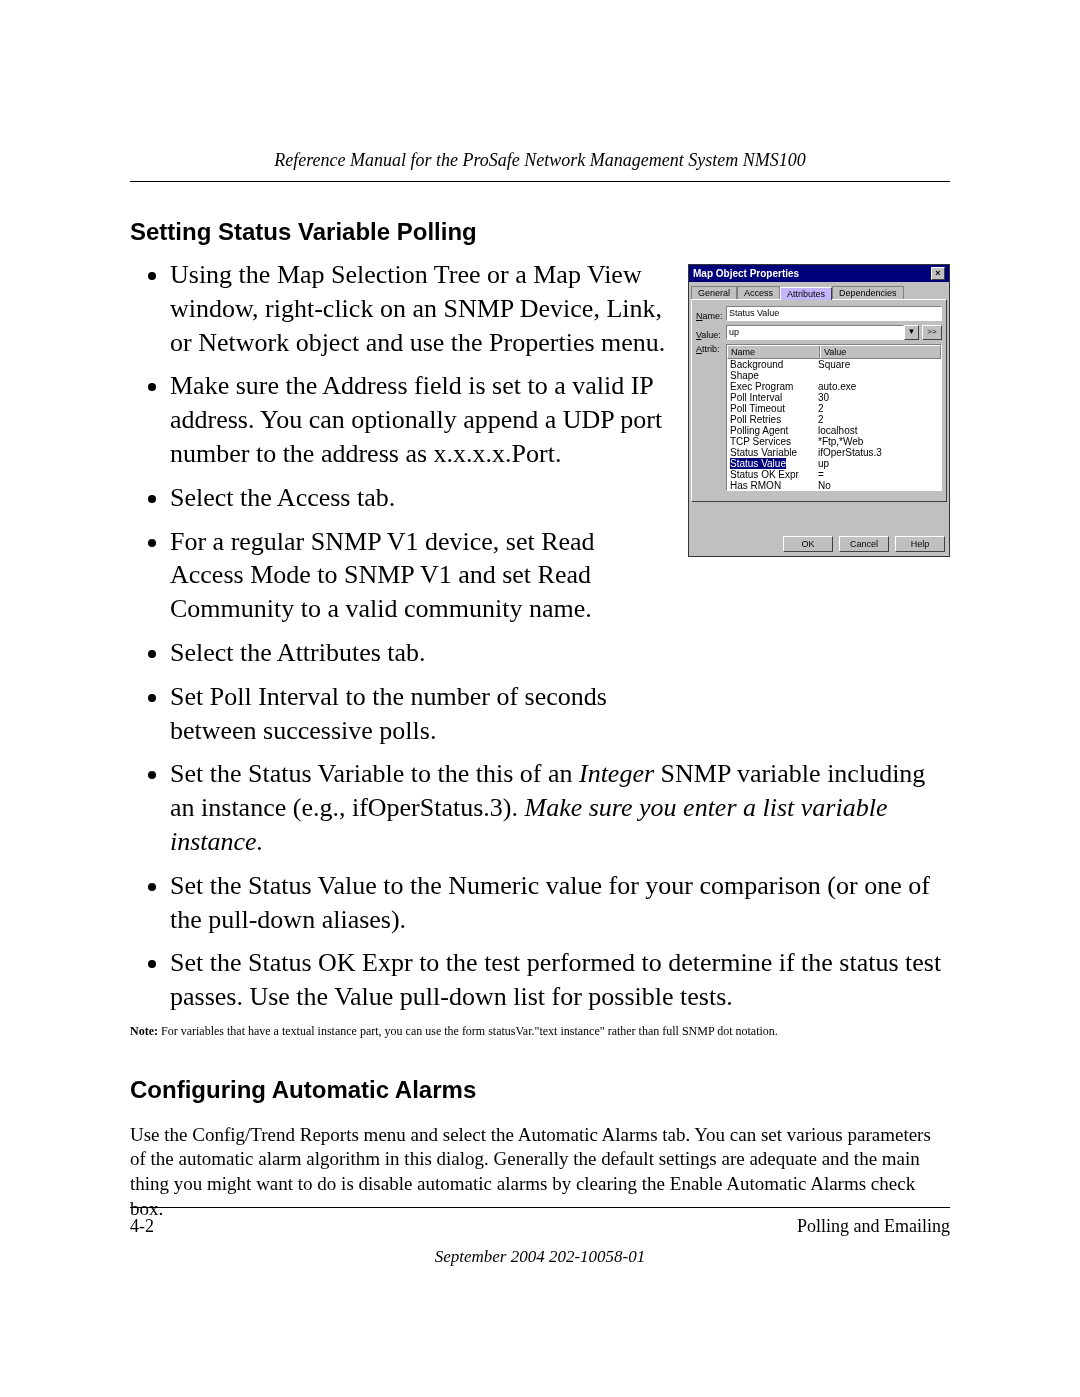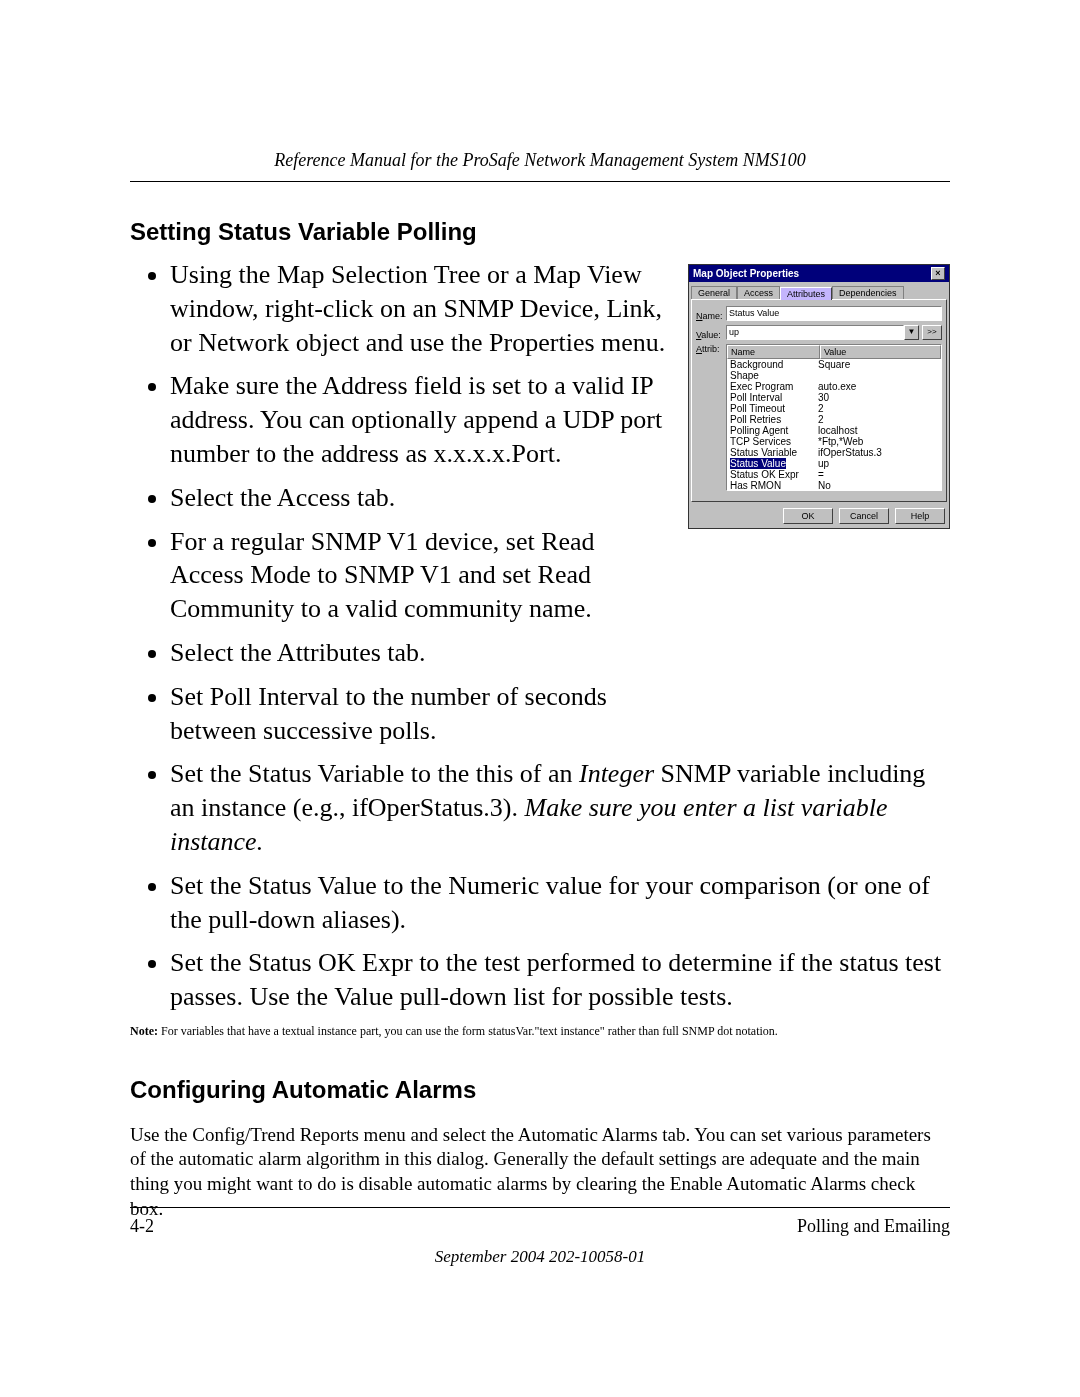"OK" .dlg-btn { margin-top: none -> 28px }
